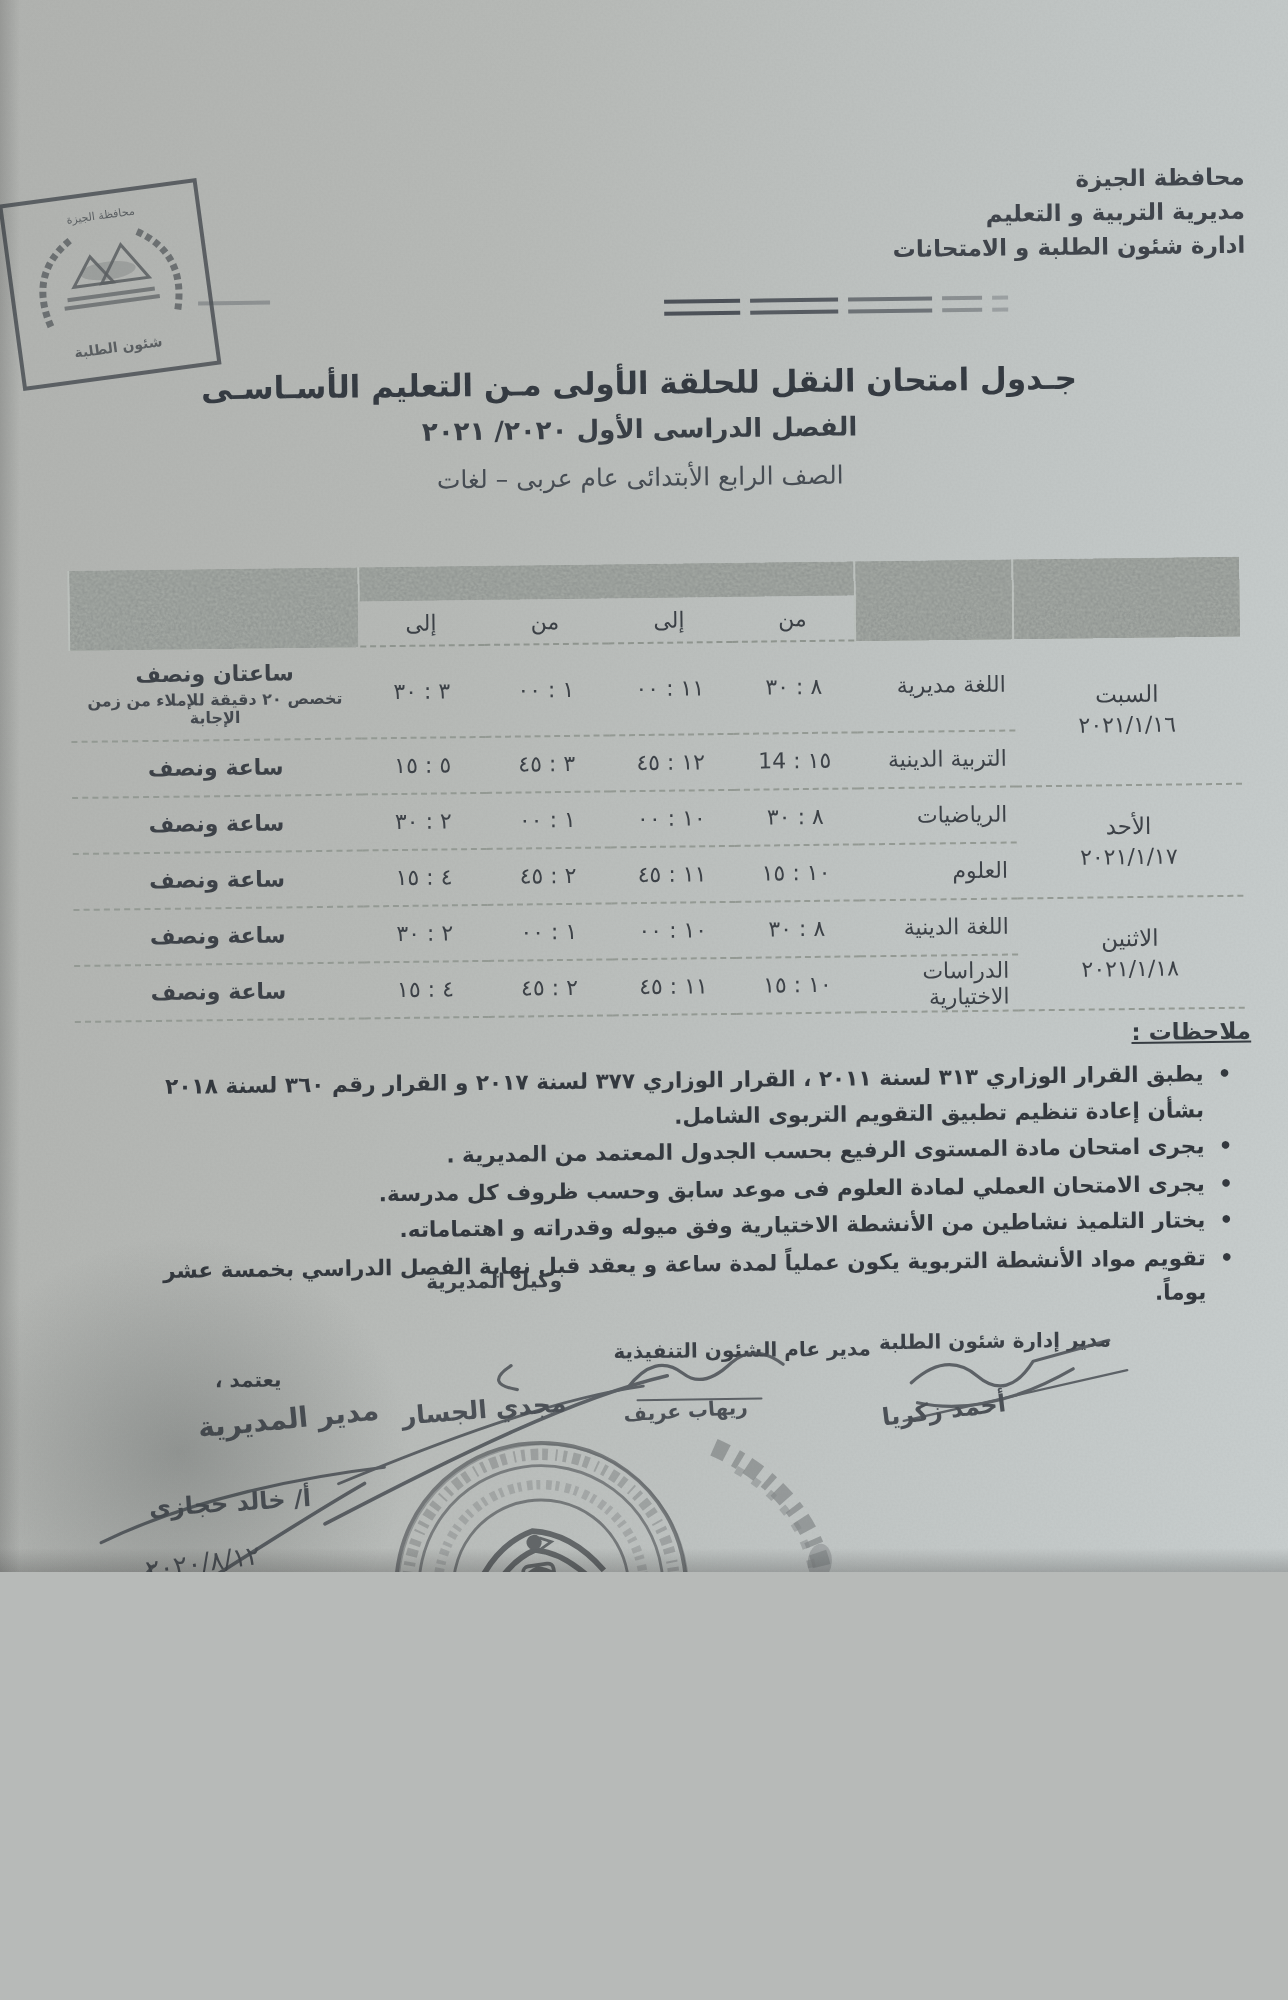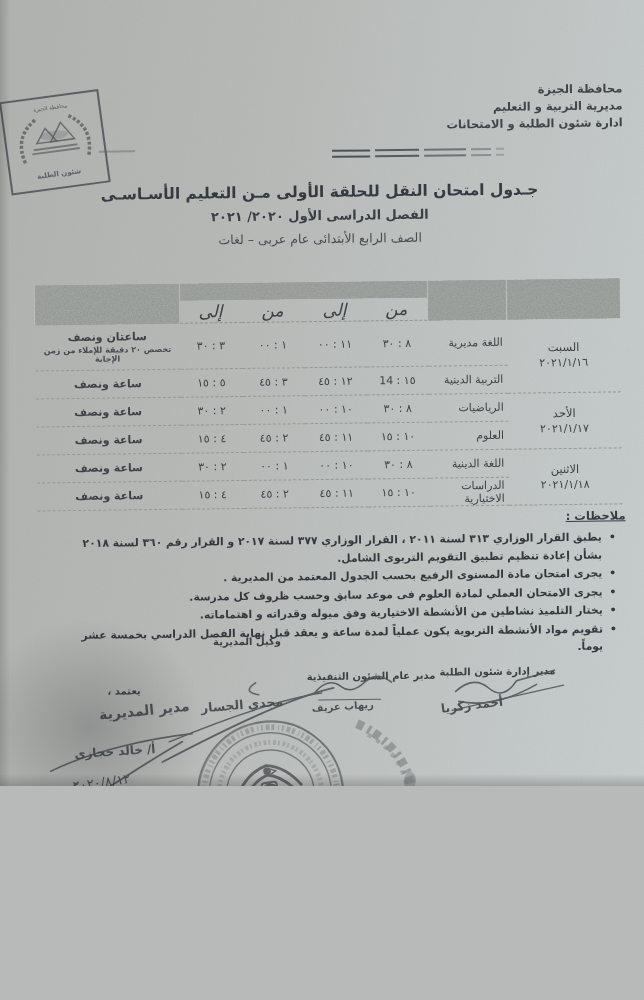"إلى" tr.subhead th { font-size: 17px -> 11px; font-style: italic -> none }
